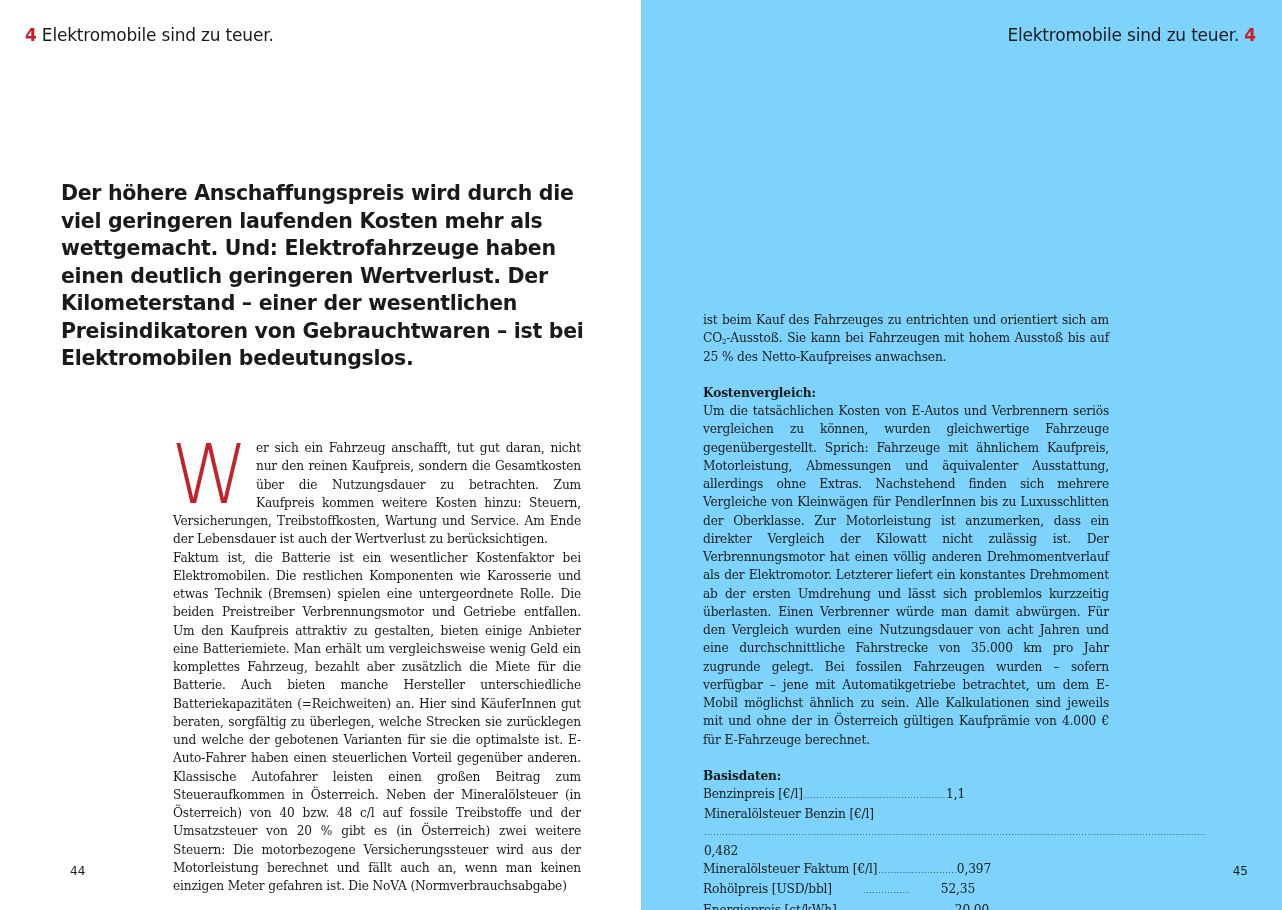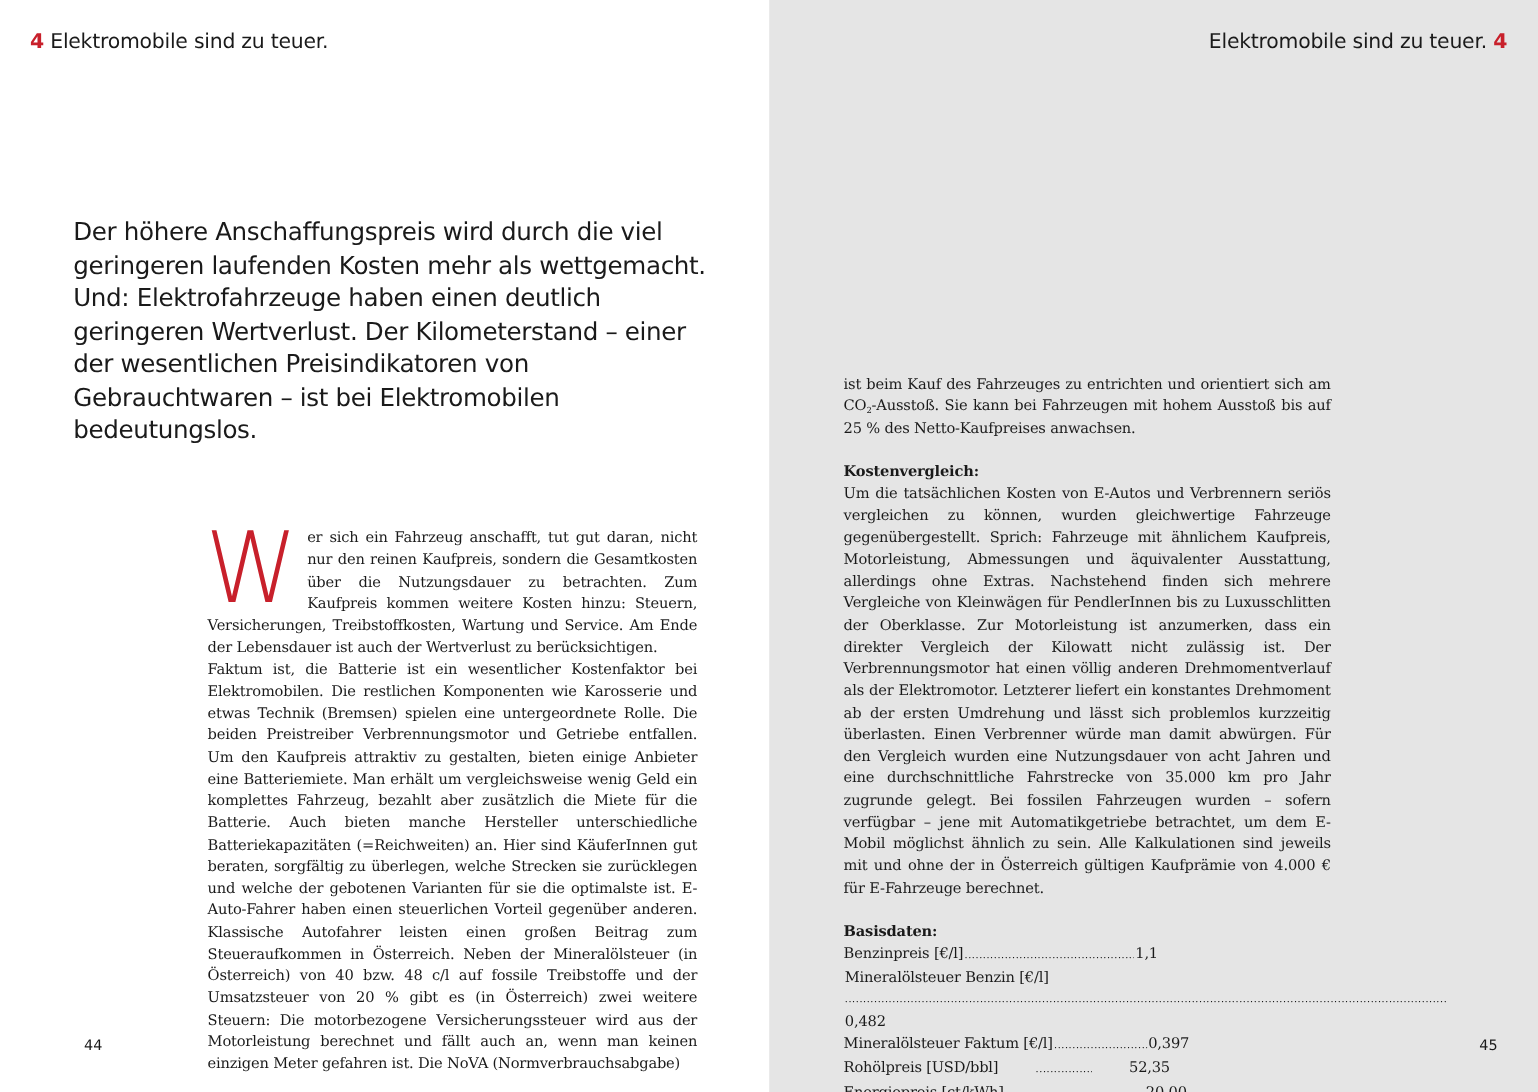"Elektromobile sind zu teuer. 4" .page.right { background: #e5e5e5 -> #7dd3fc }
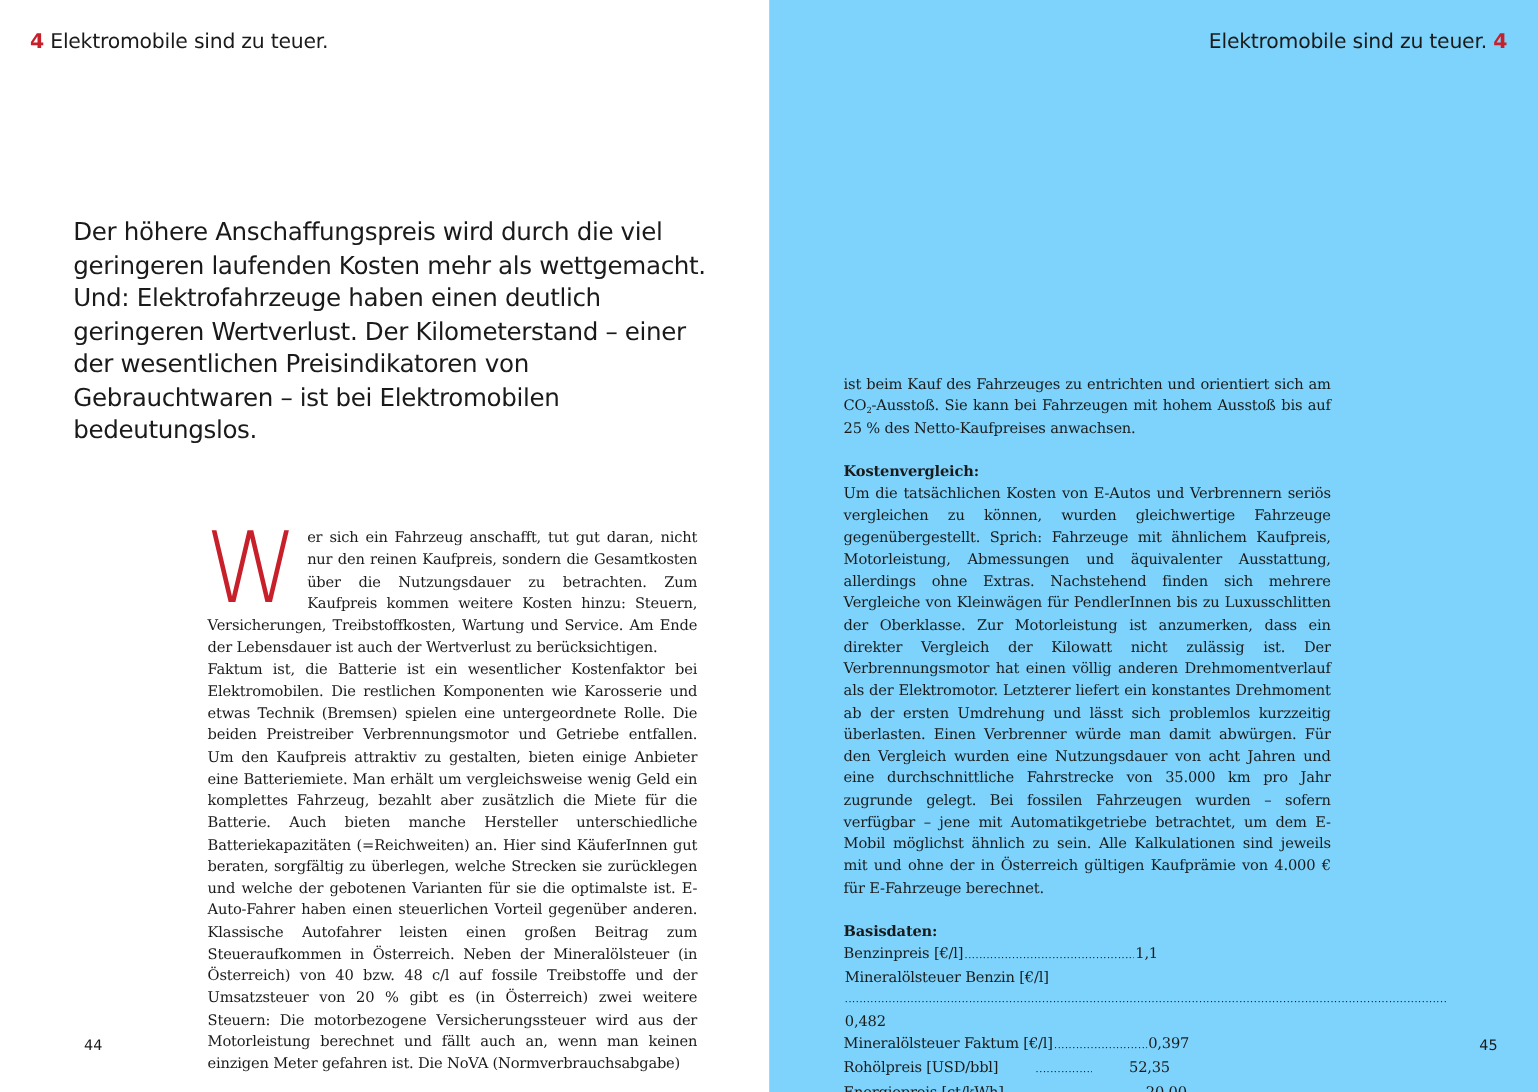"Der höhere Anschaffungspreis wird durch" .lead { font-weight: 400 -> 700 }
